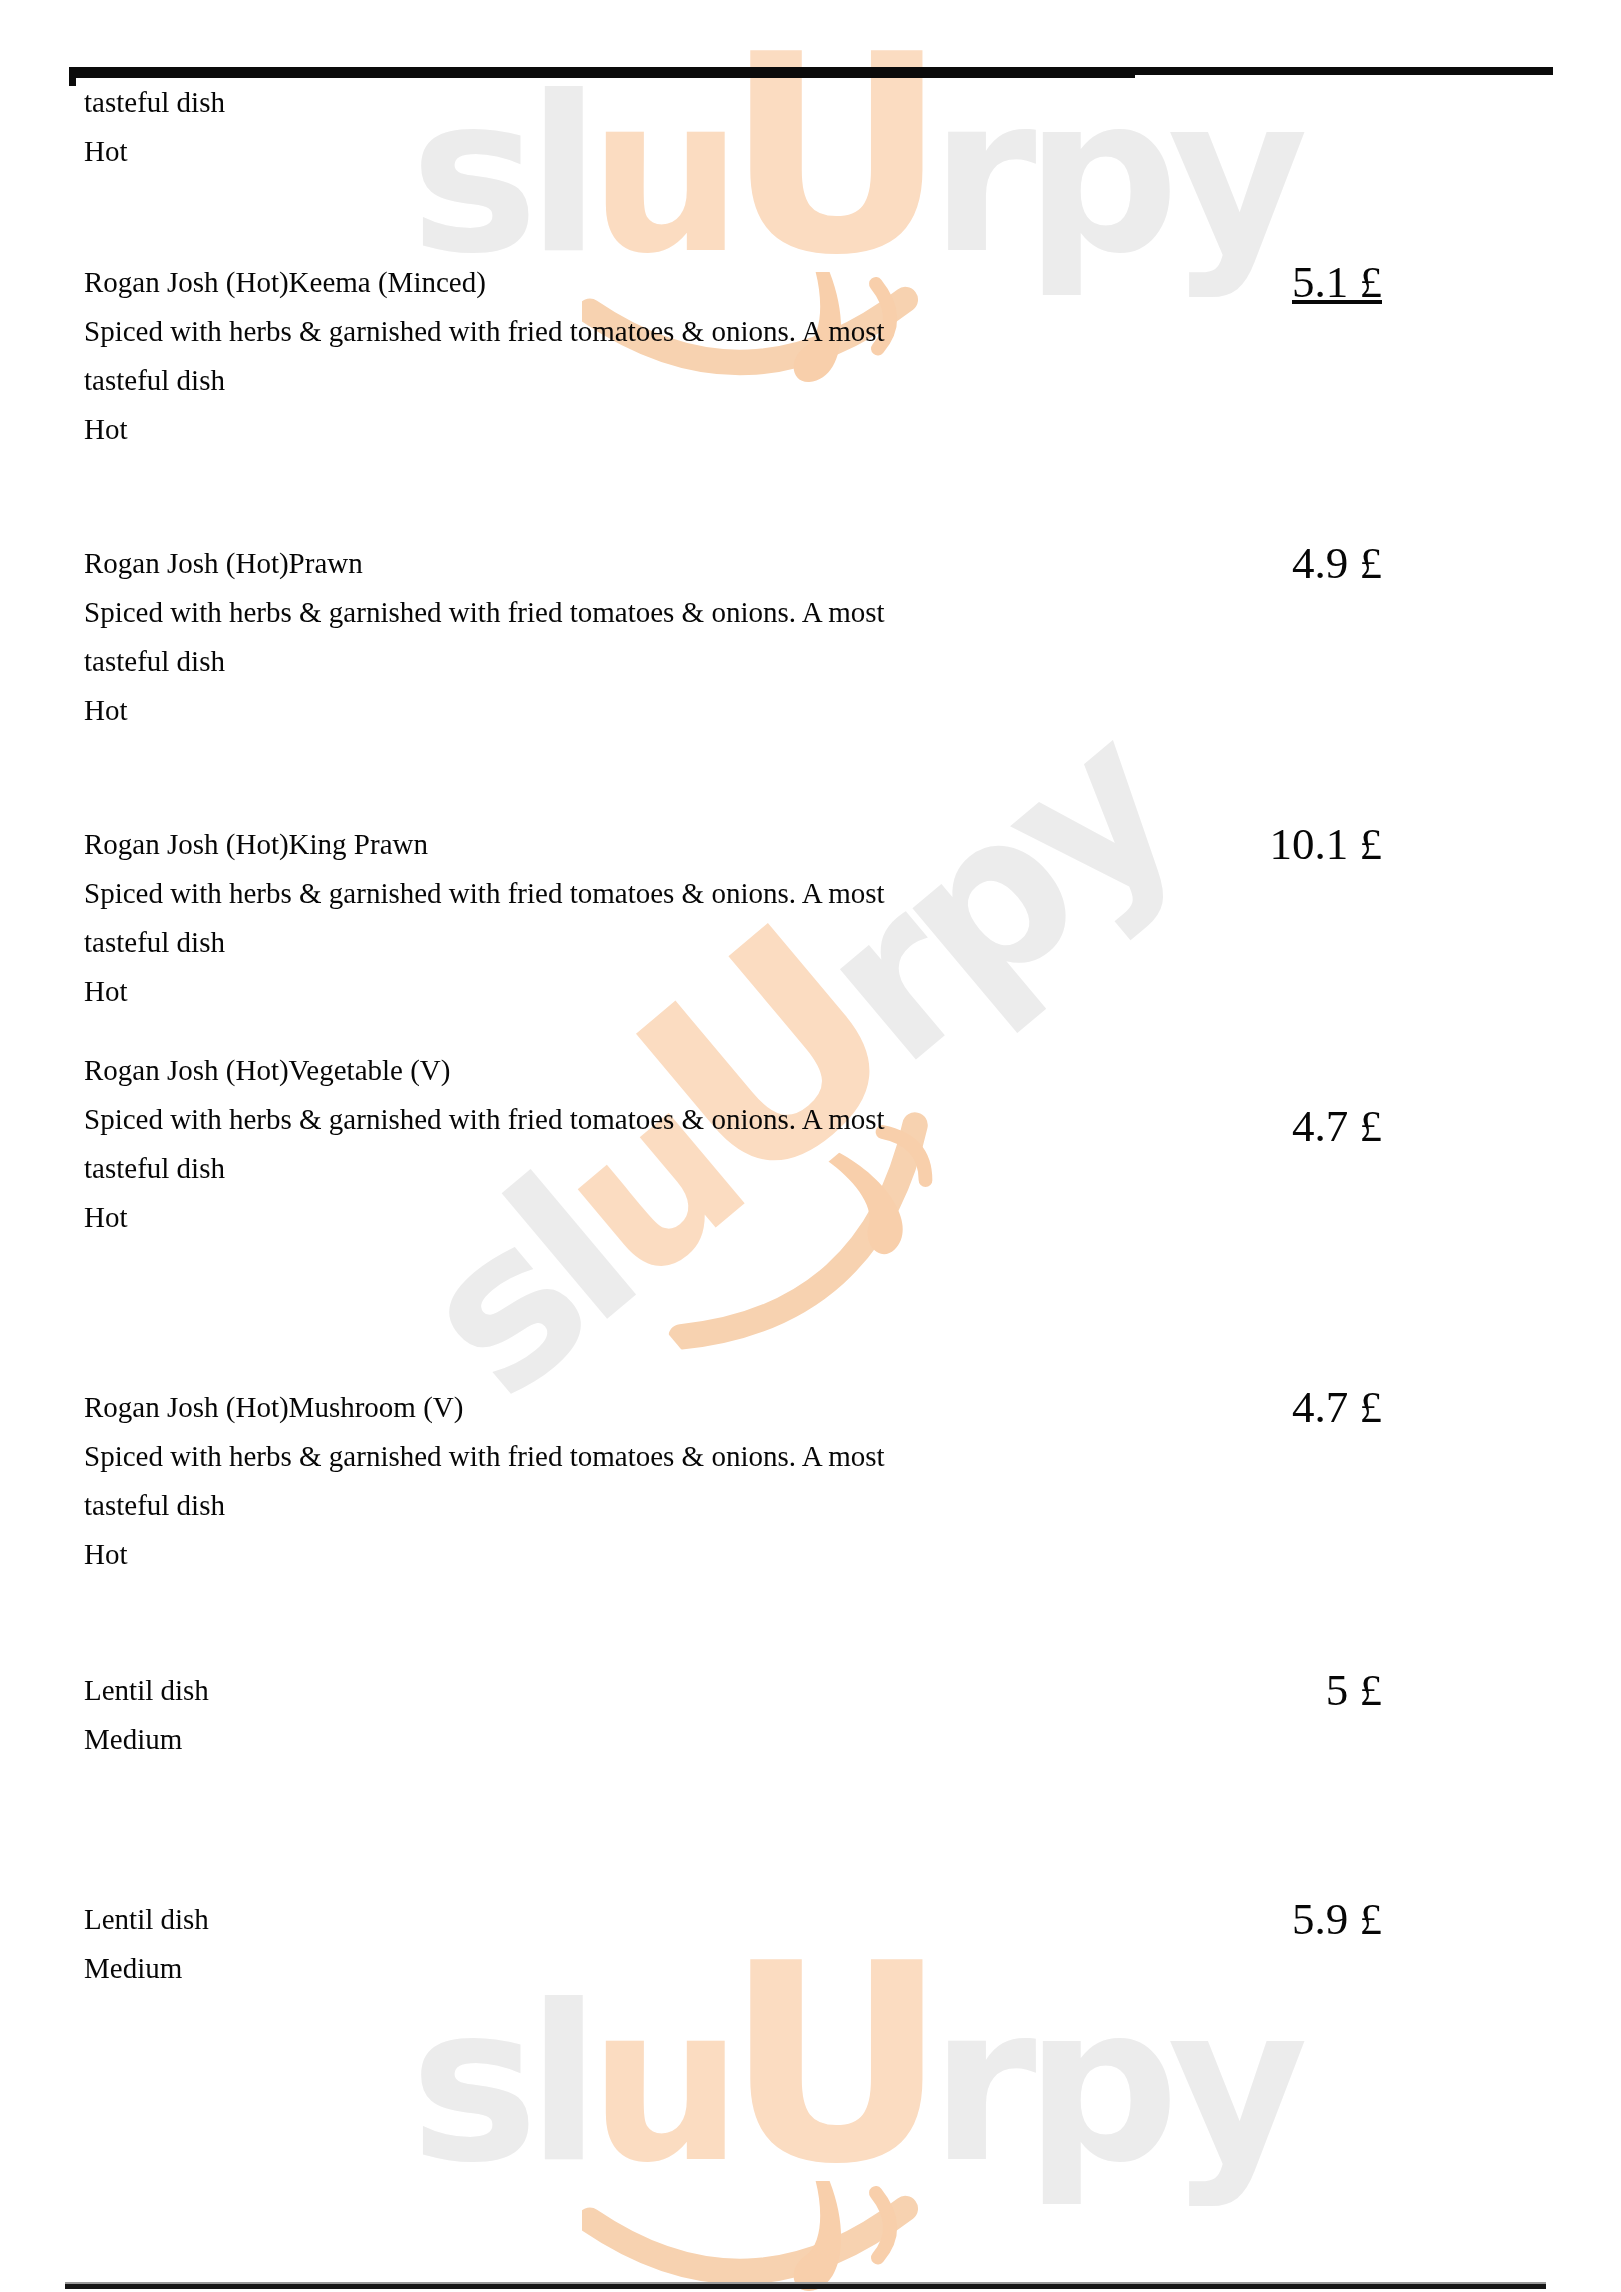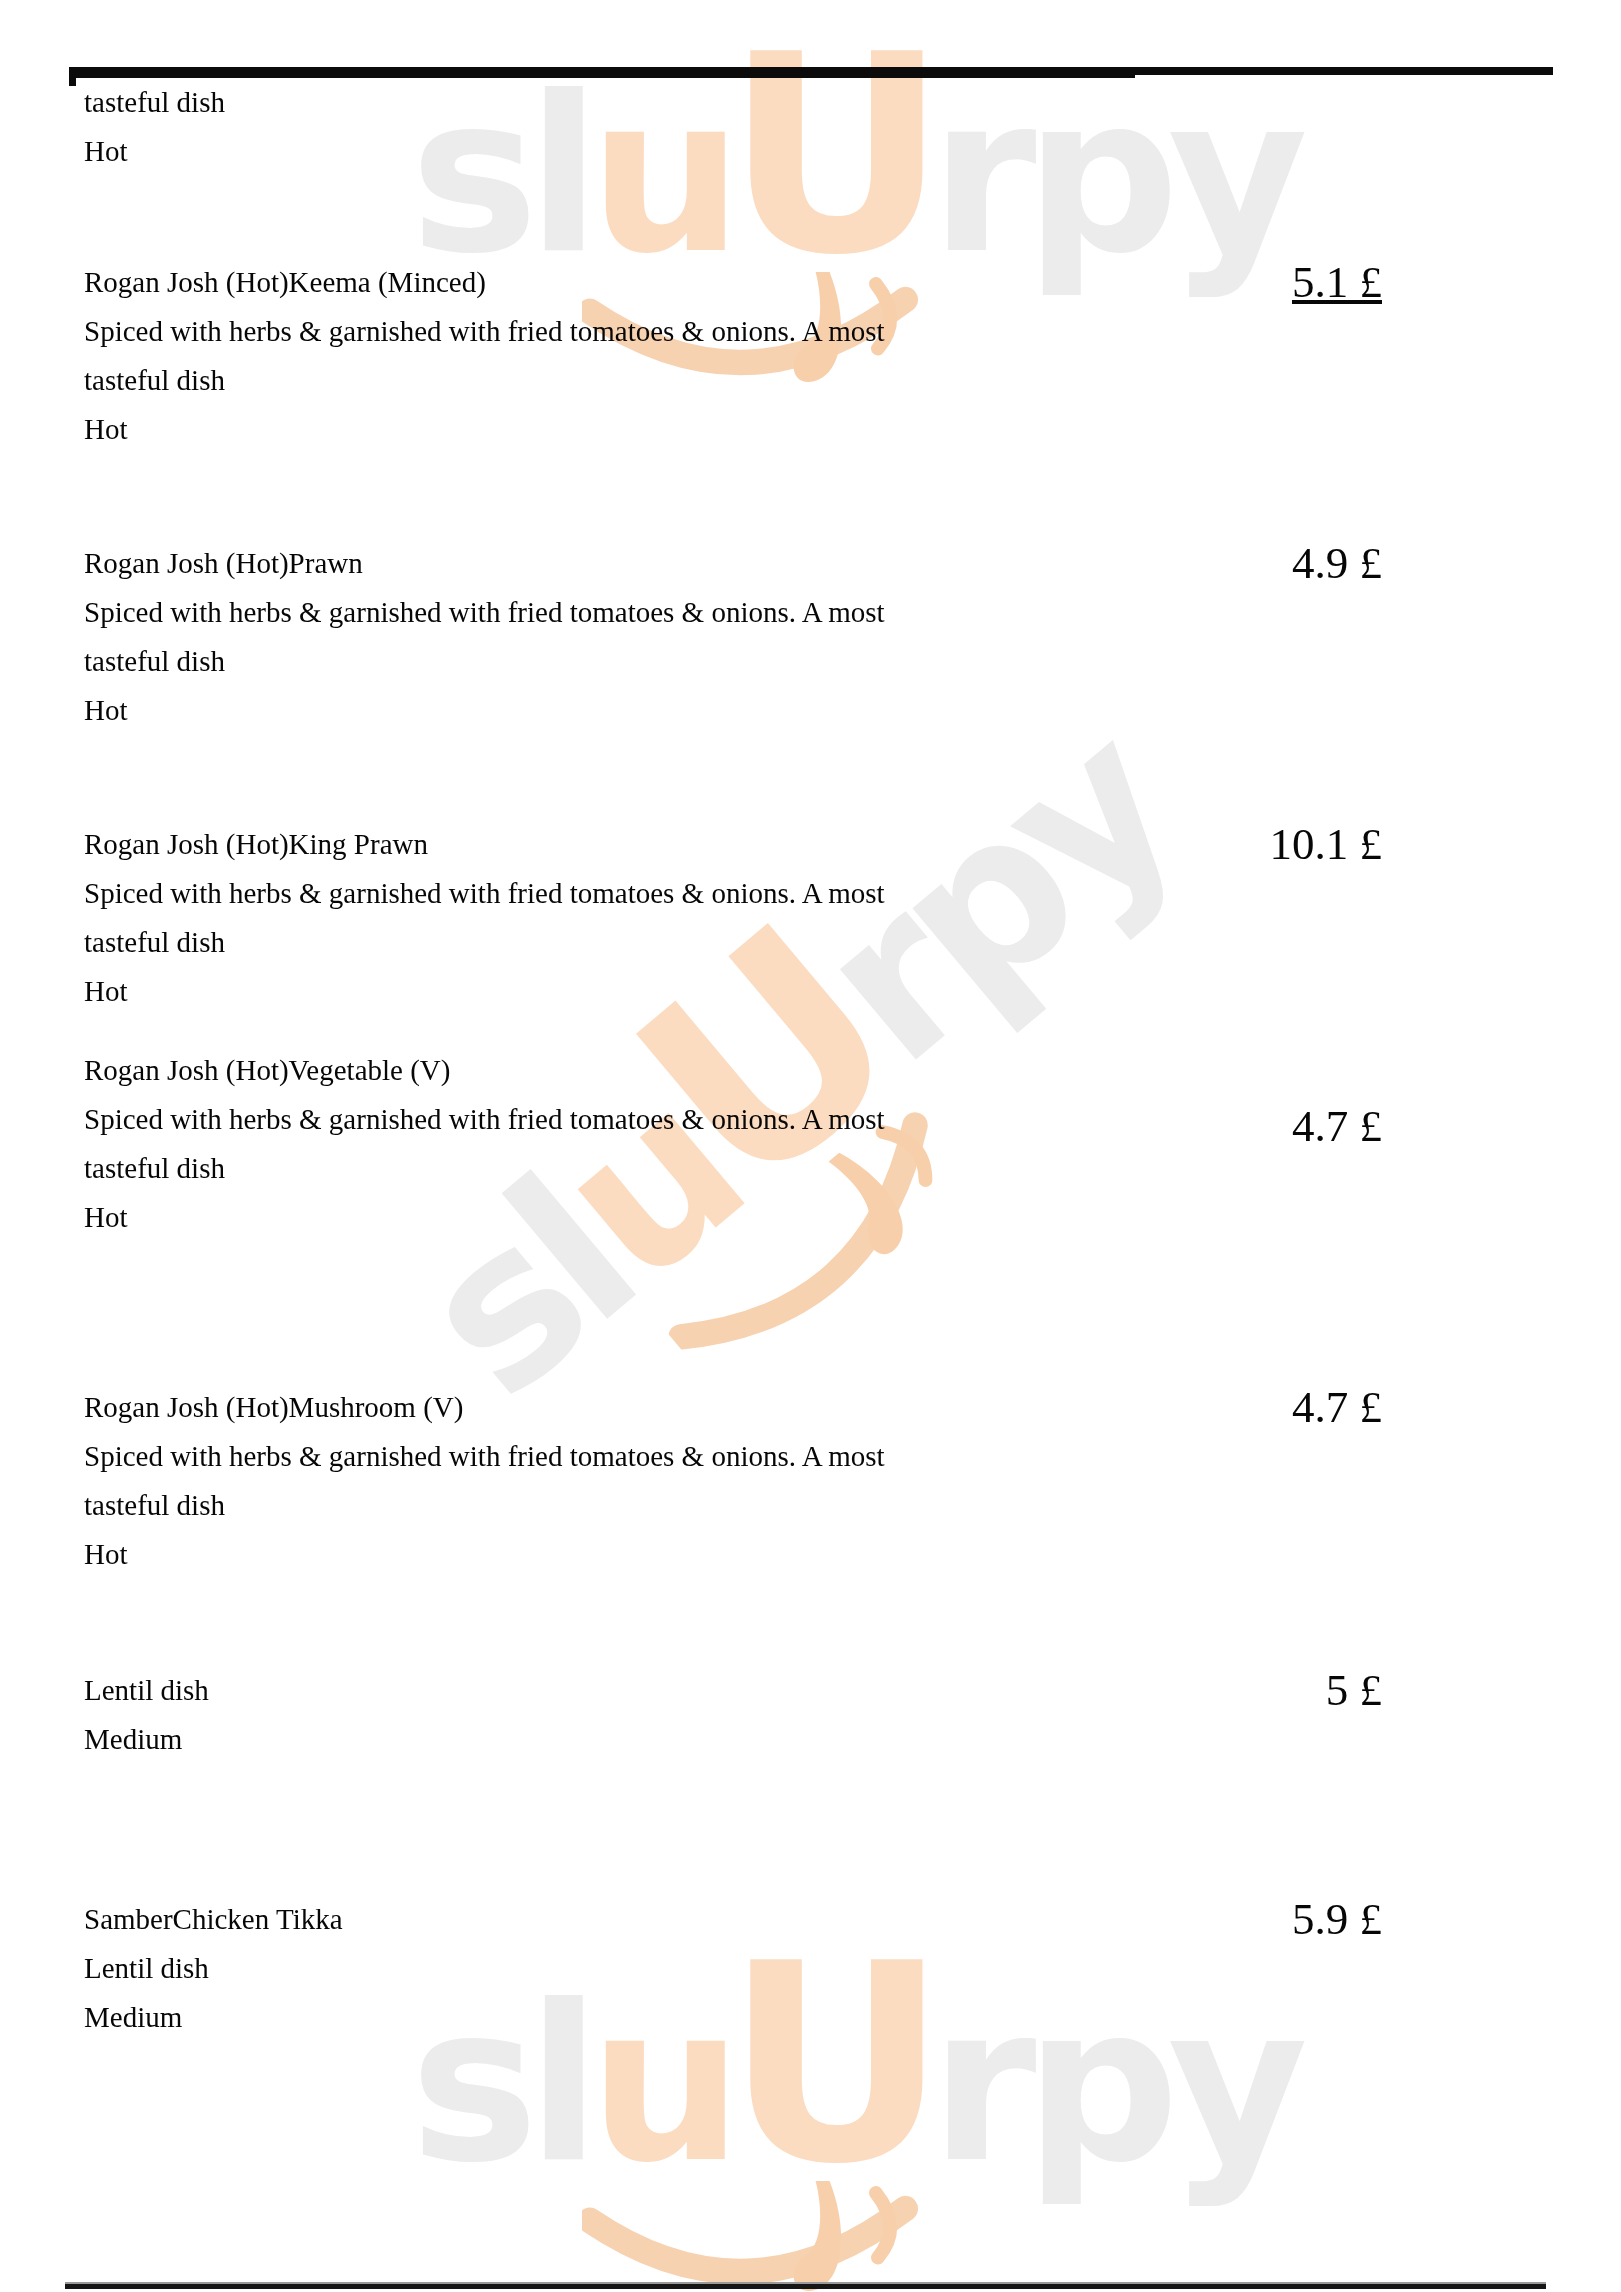"SamberChicken Tikka" div { html: <div>SamberChicken Tikka</div> -> none }
